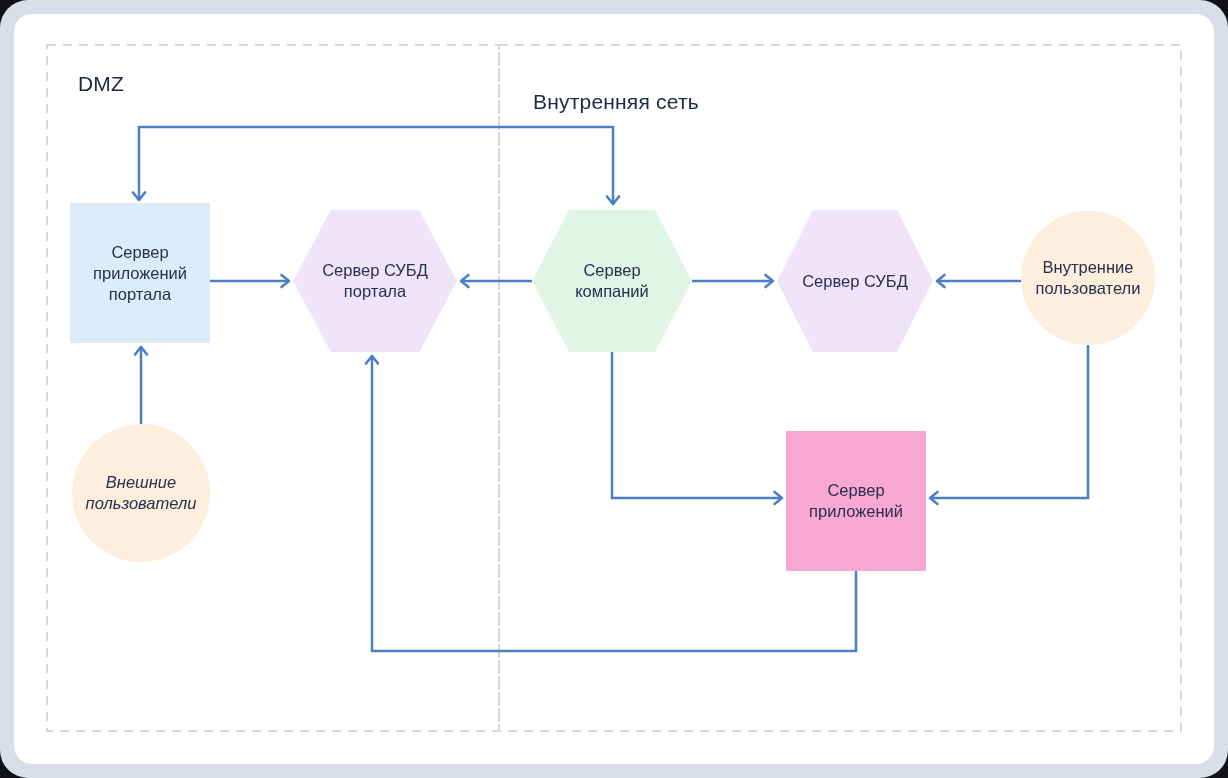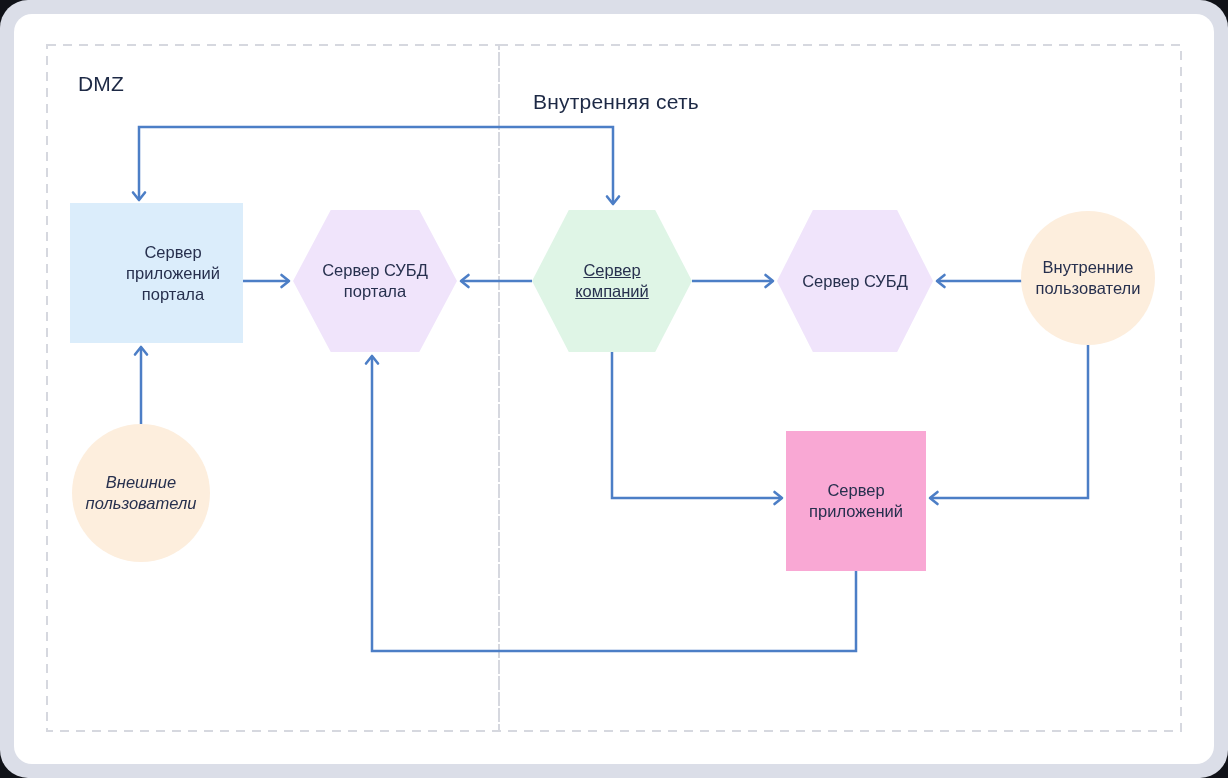"Сервер приложений портала" div.node { padding-left: 33px -> none }
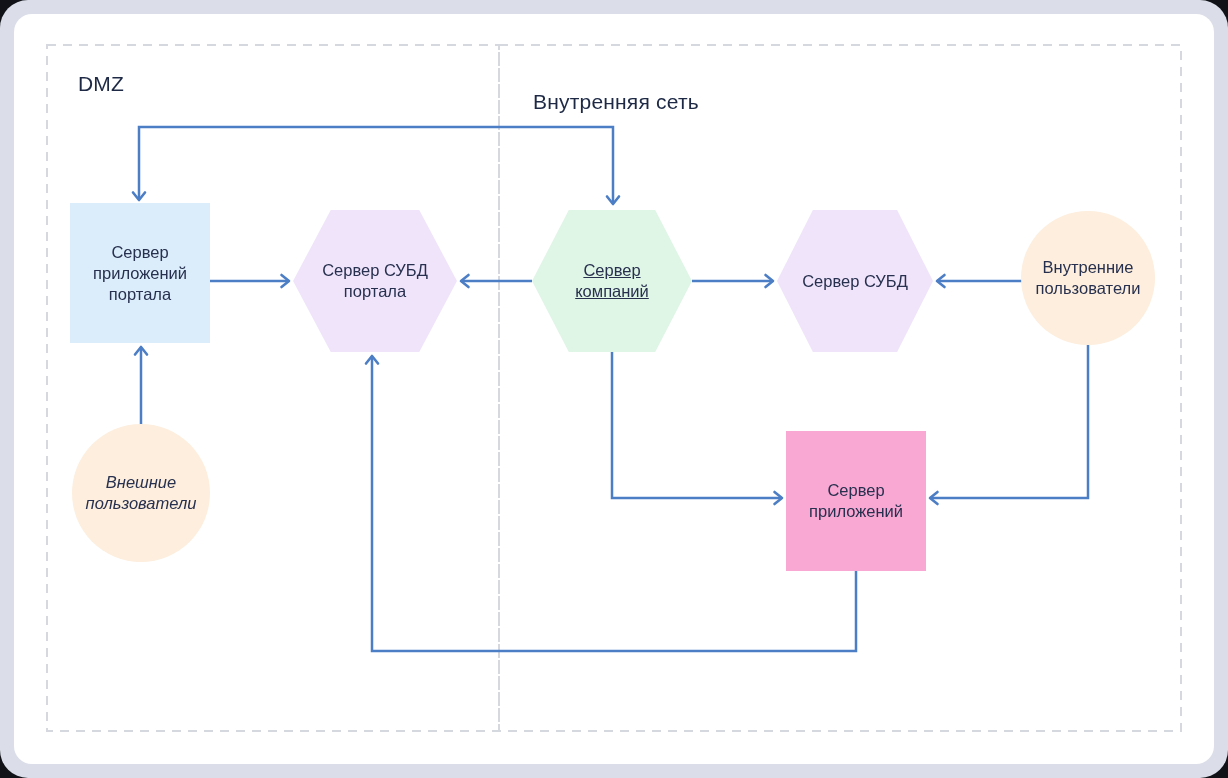"Сервер компаний" div.node { text-decoration: underline -> none }
